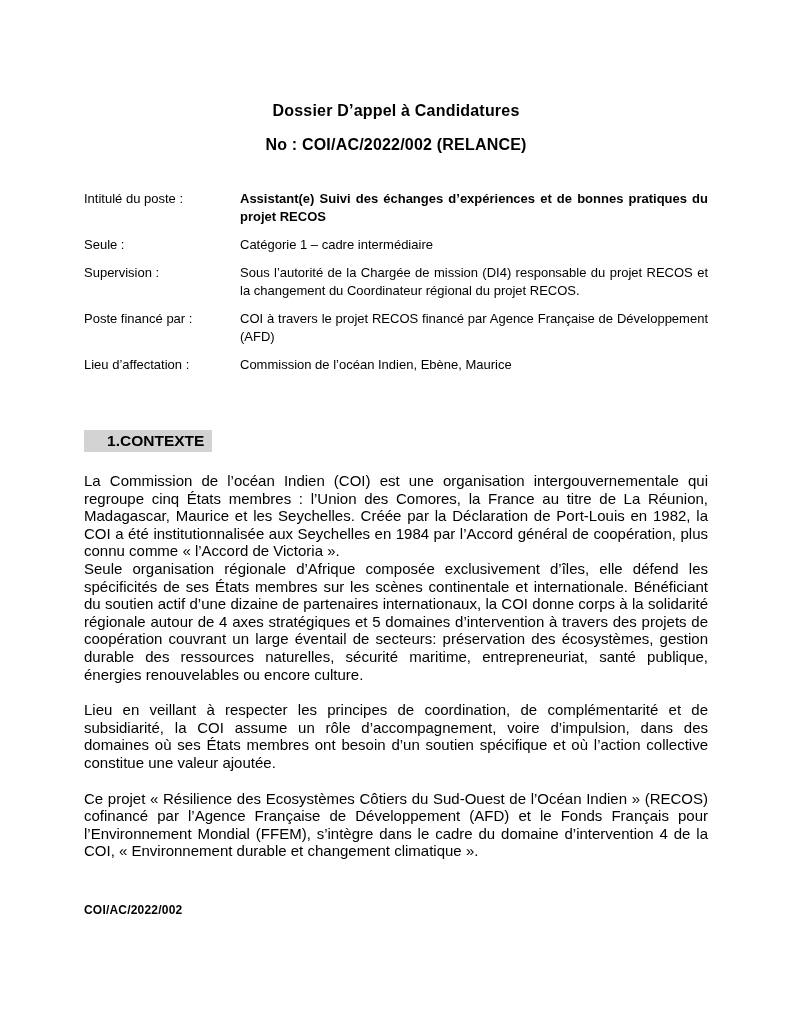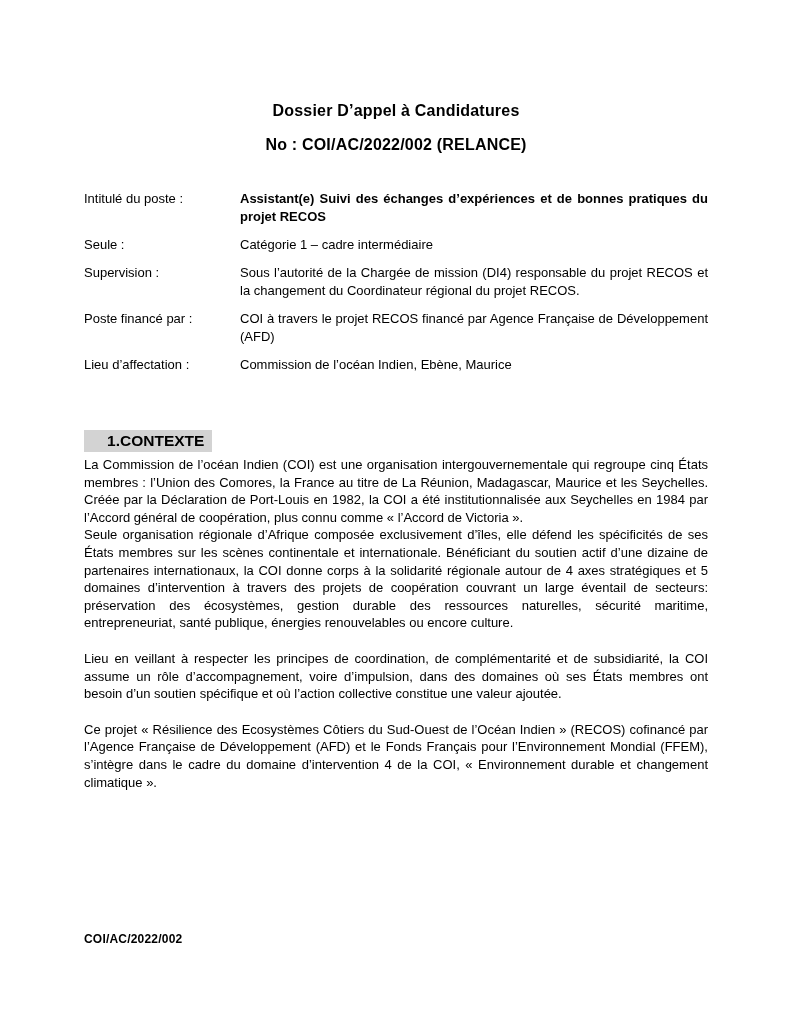"La Commission de l’océan Indien" .body-text { font-size: 13px -> 15px; margin-top: 4px -> 20px }
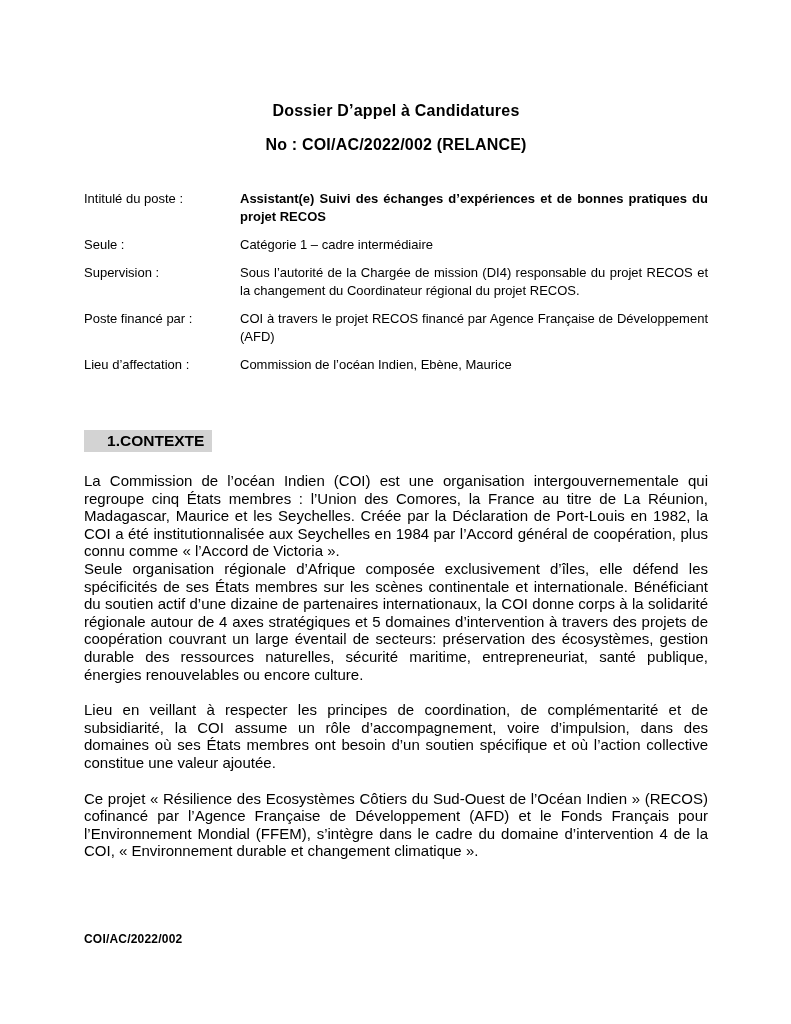"COI/AC/2022/002" .footer-ref { top: 932px -> 903px }
